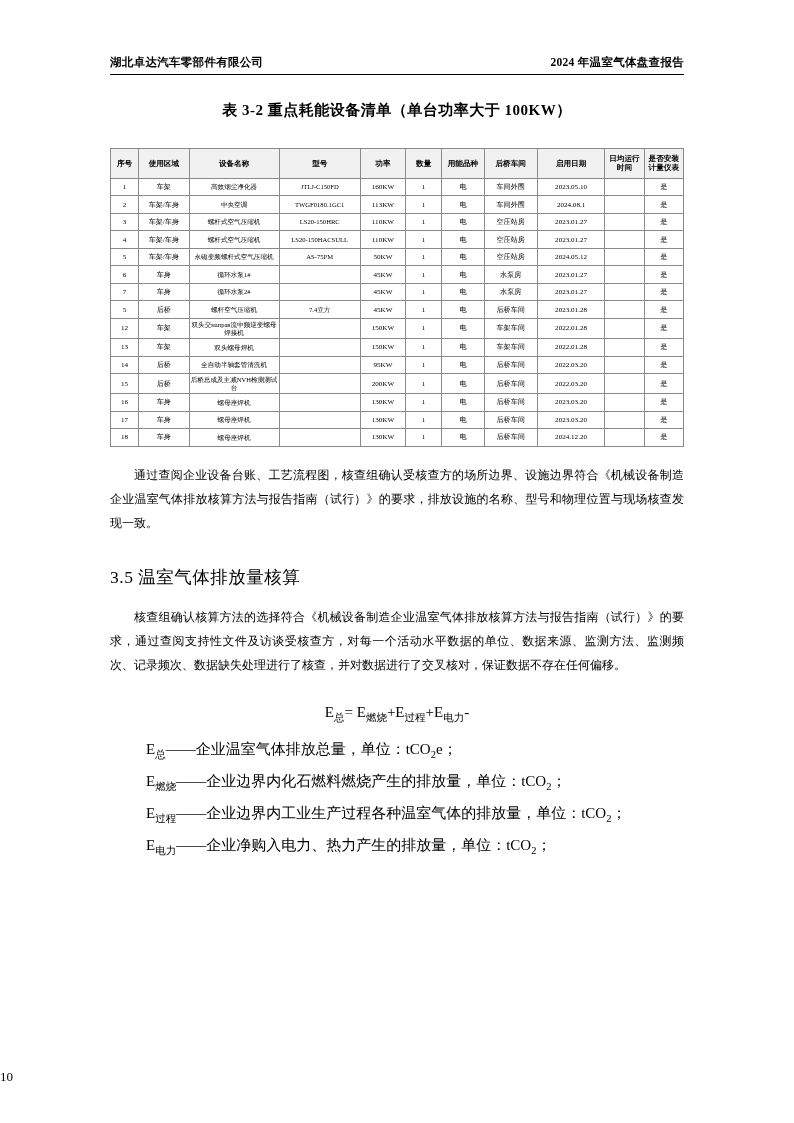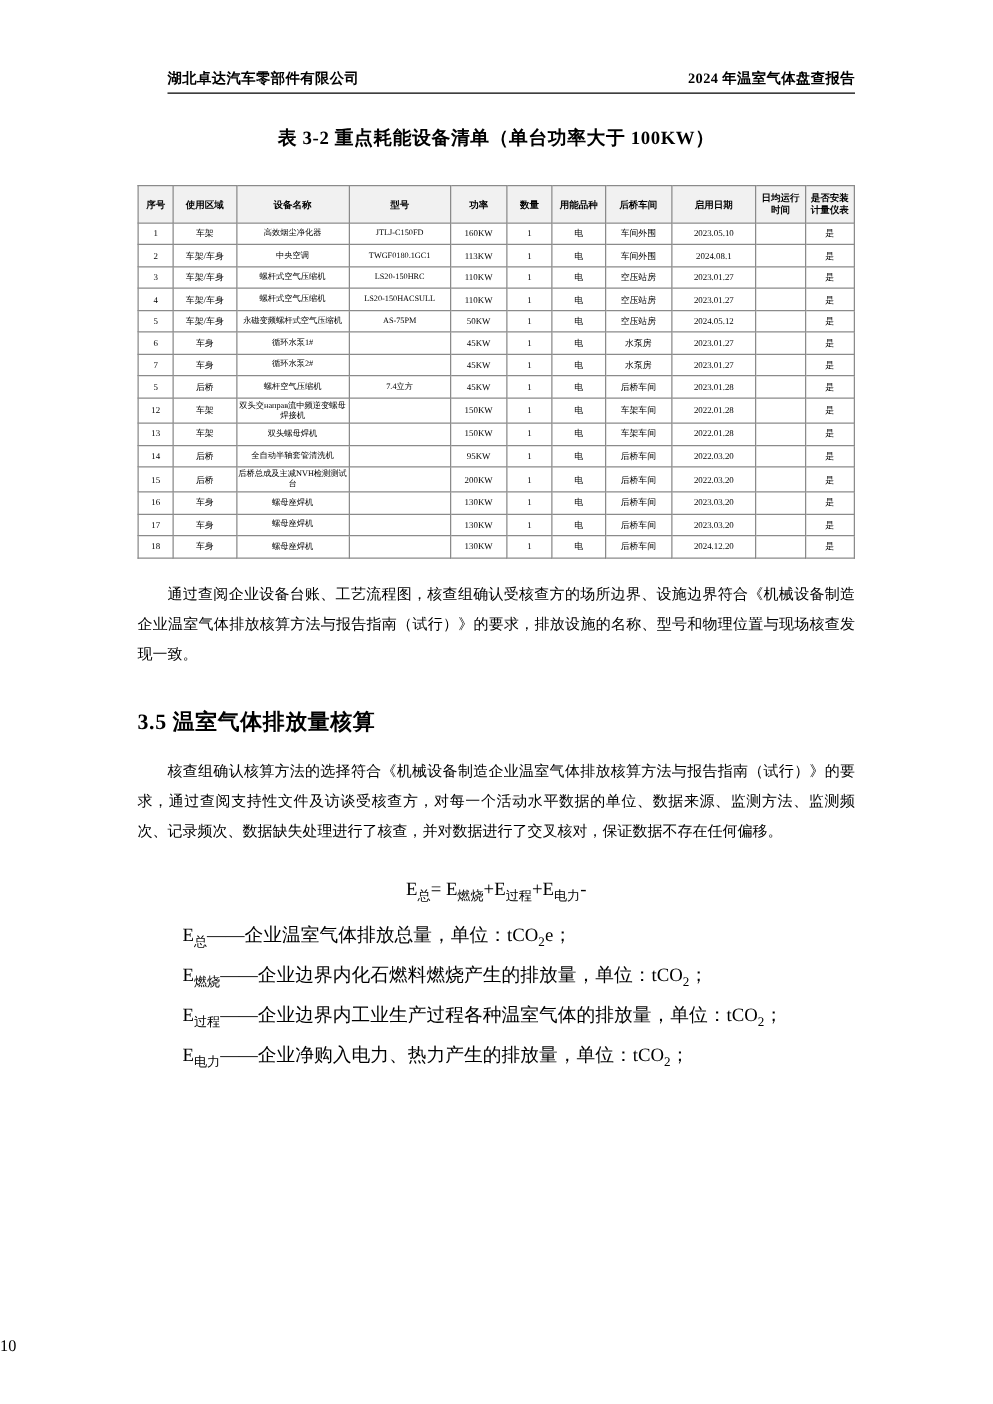"湖北卓达汽车零部件有限公司" .header { margin-left: 24px -> none }
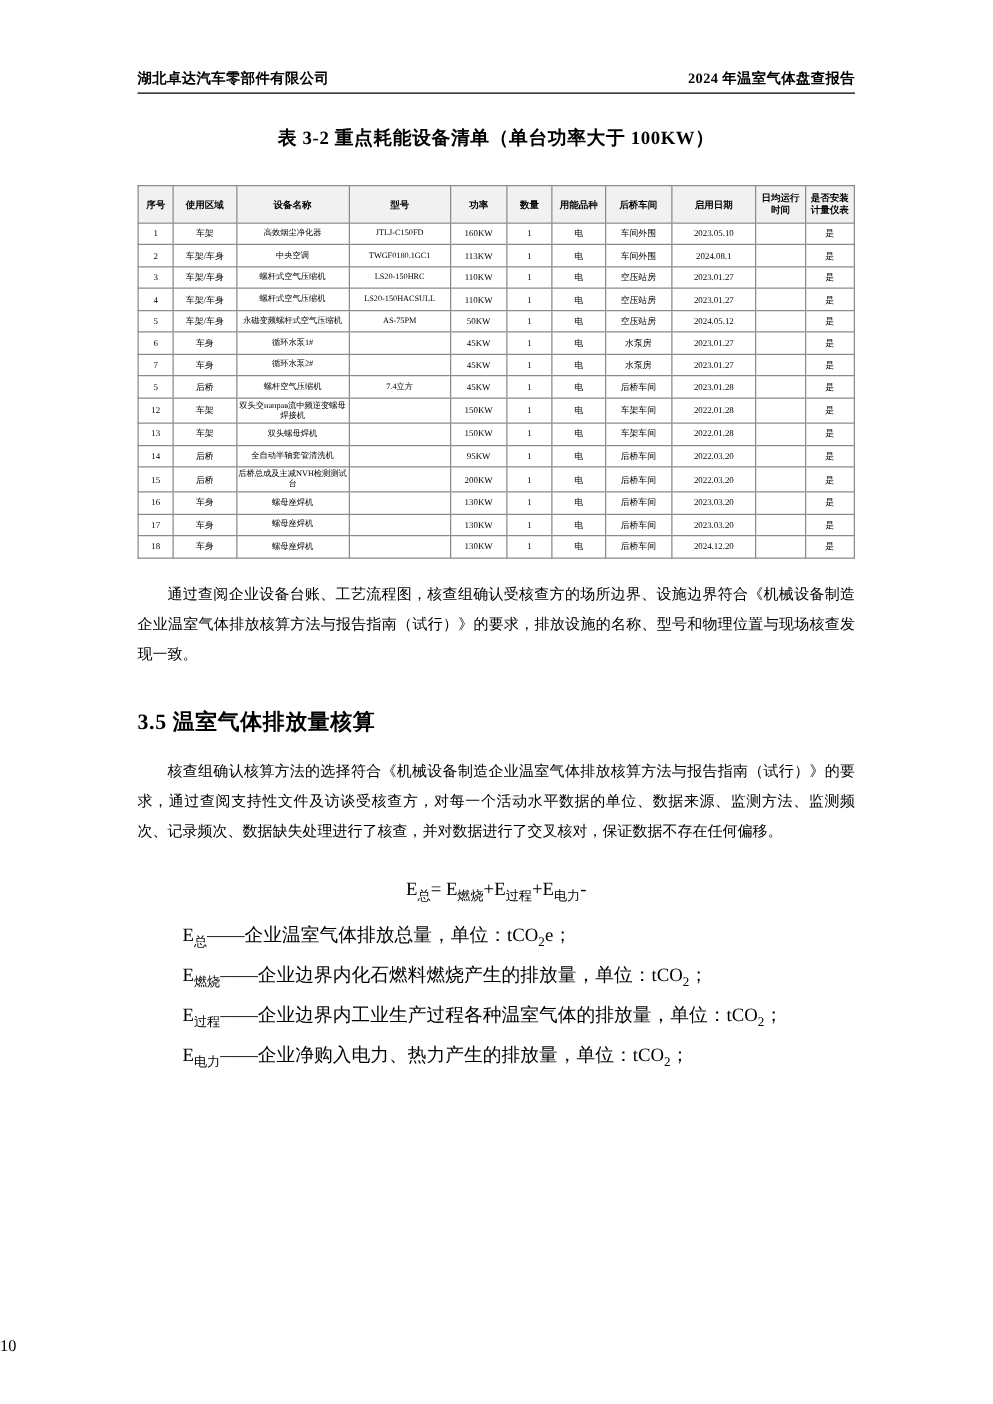"3.5 温室气体排放量核算" h2.section { font-weight: bold -> normal }
